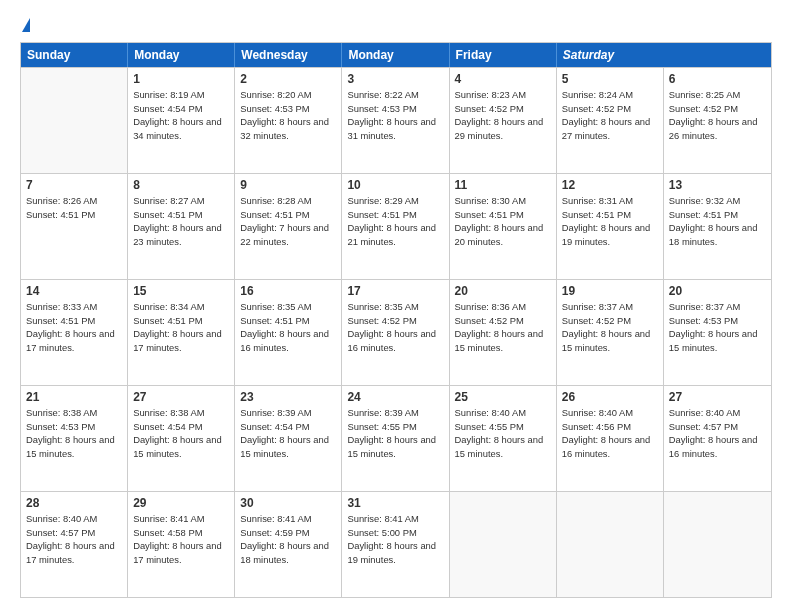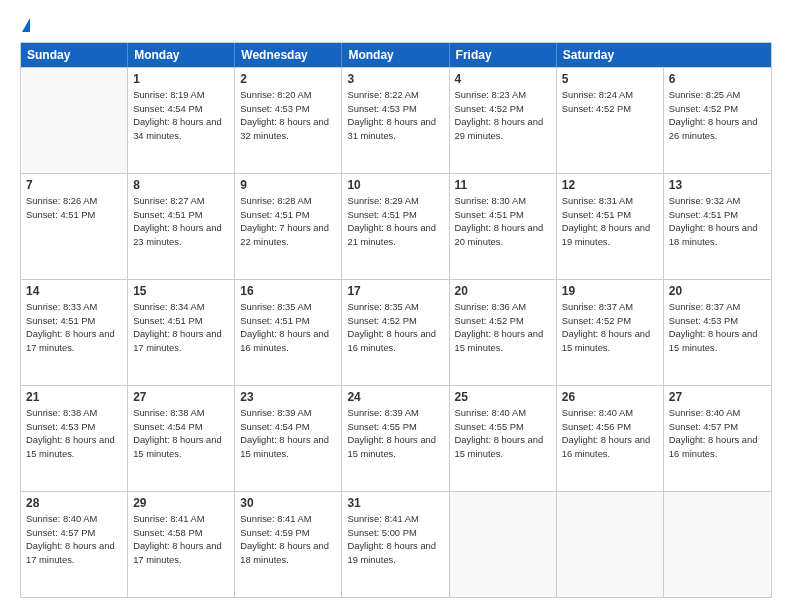"Saturday" .cal-header-cell:last-child { font-style: none -> italic }
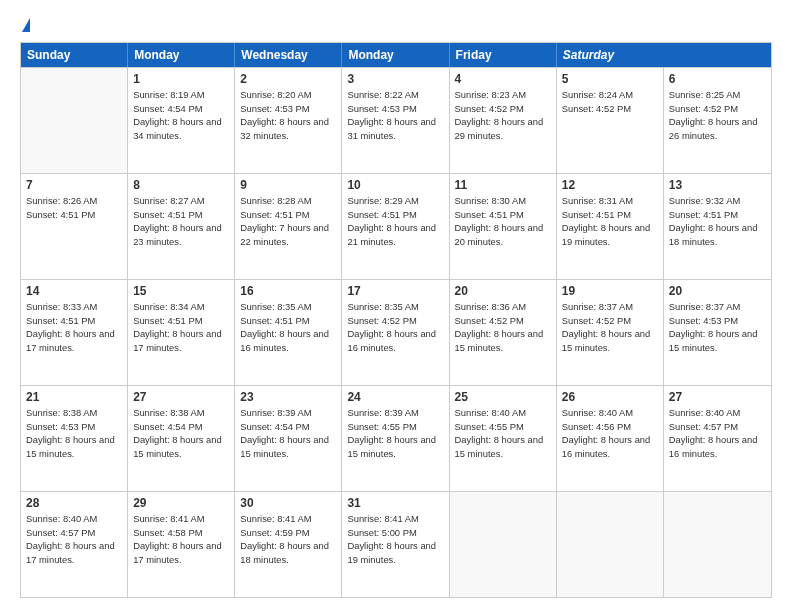"Daylight: 8 hours and 27" p { html: none -> <p>Daylight: 8 hours and 27 minutes.</p> }
